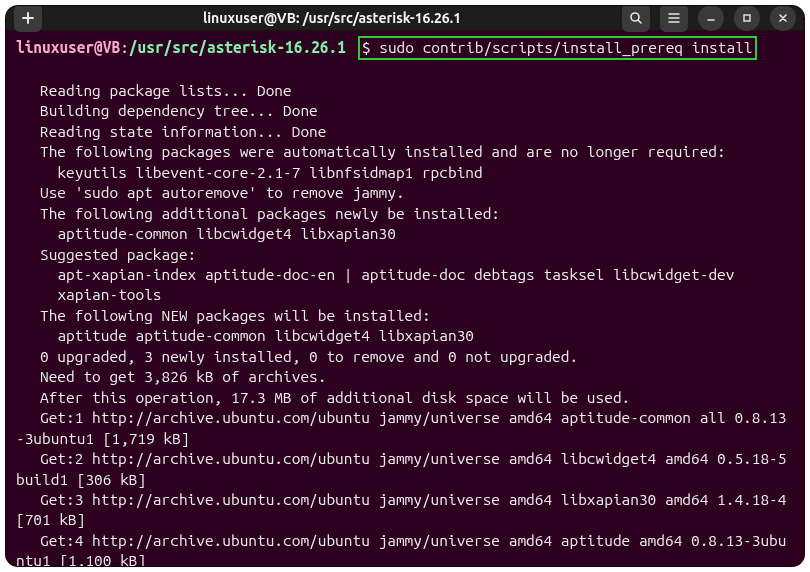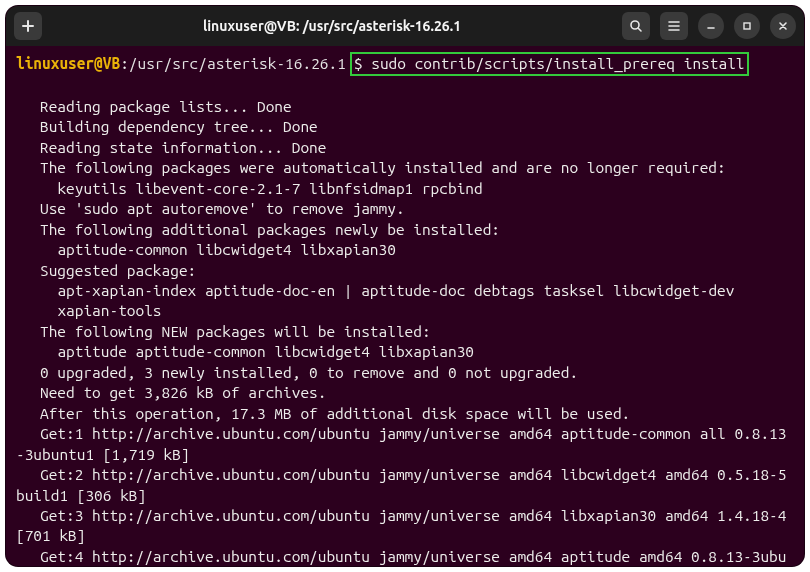"linuxuser@VB: /usr/src/asterisk-16.26.1" .titlebar { height: 40px -> 24px }
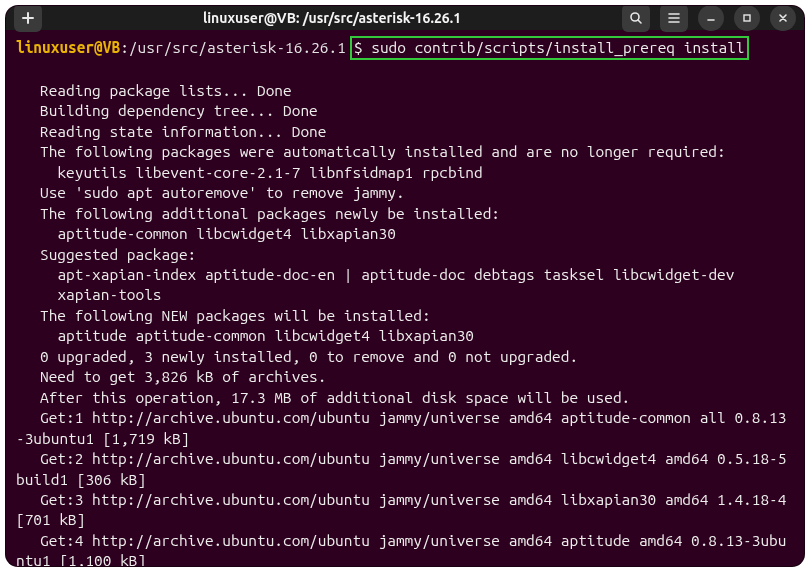"linuxuser@VB" .user { color: #eab308 -> #f9a8d4 }
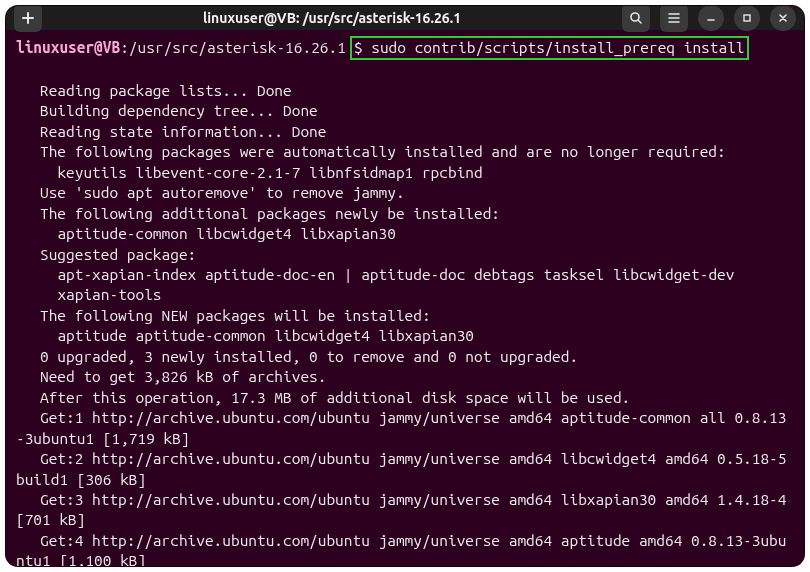"/usr/src/asterisk-16.26.1" .pathc { color: #e5e5e5 -> #86efac; font-weight: normal -> bold }
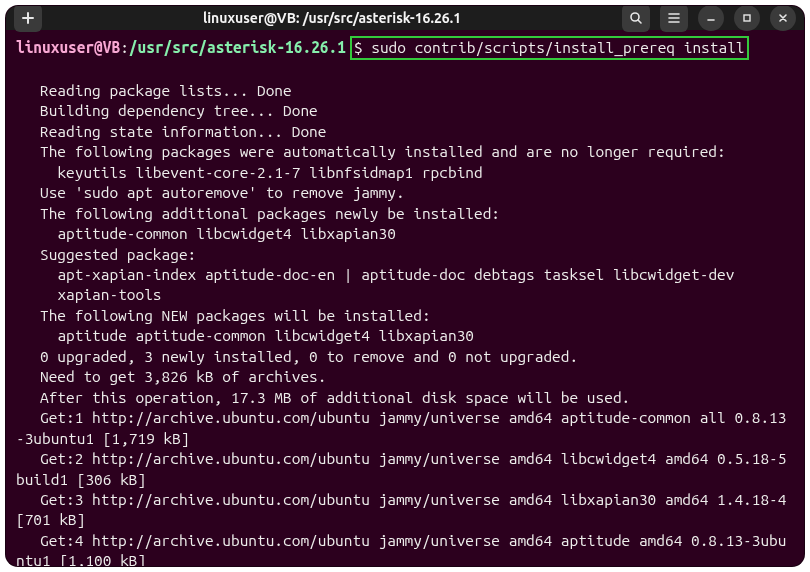"$ sudo contrib/scripts/install_prereq" .cmd-box { margin-left: 4px -> 12px }
